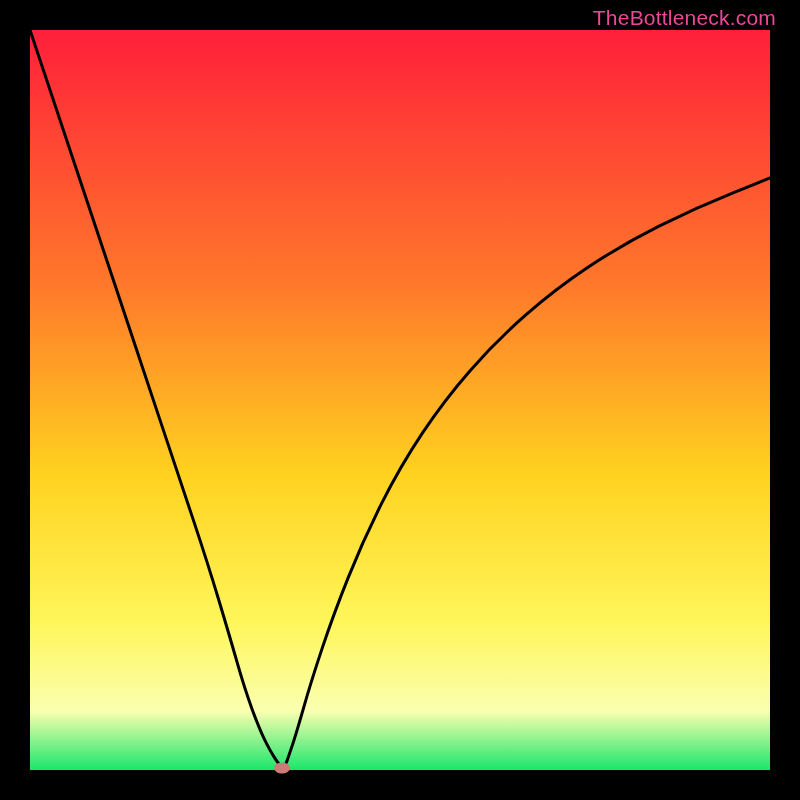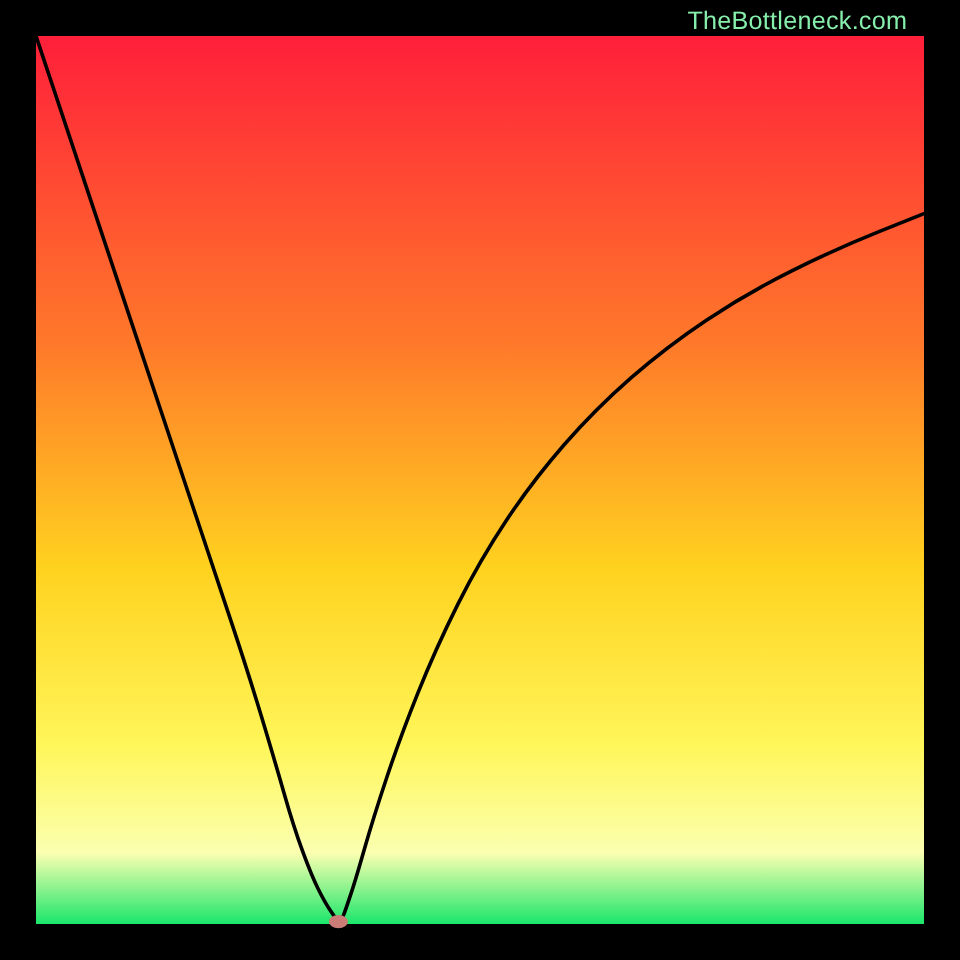"TheBottleneck.com" .watermark { color: #86efac -> #ec4899; right: 44px -> 24px }
